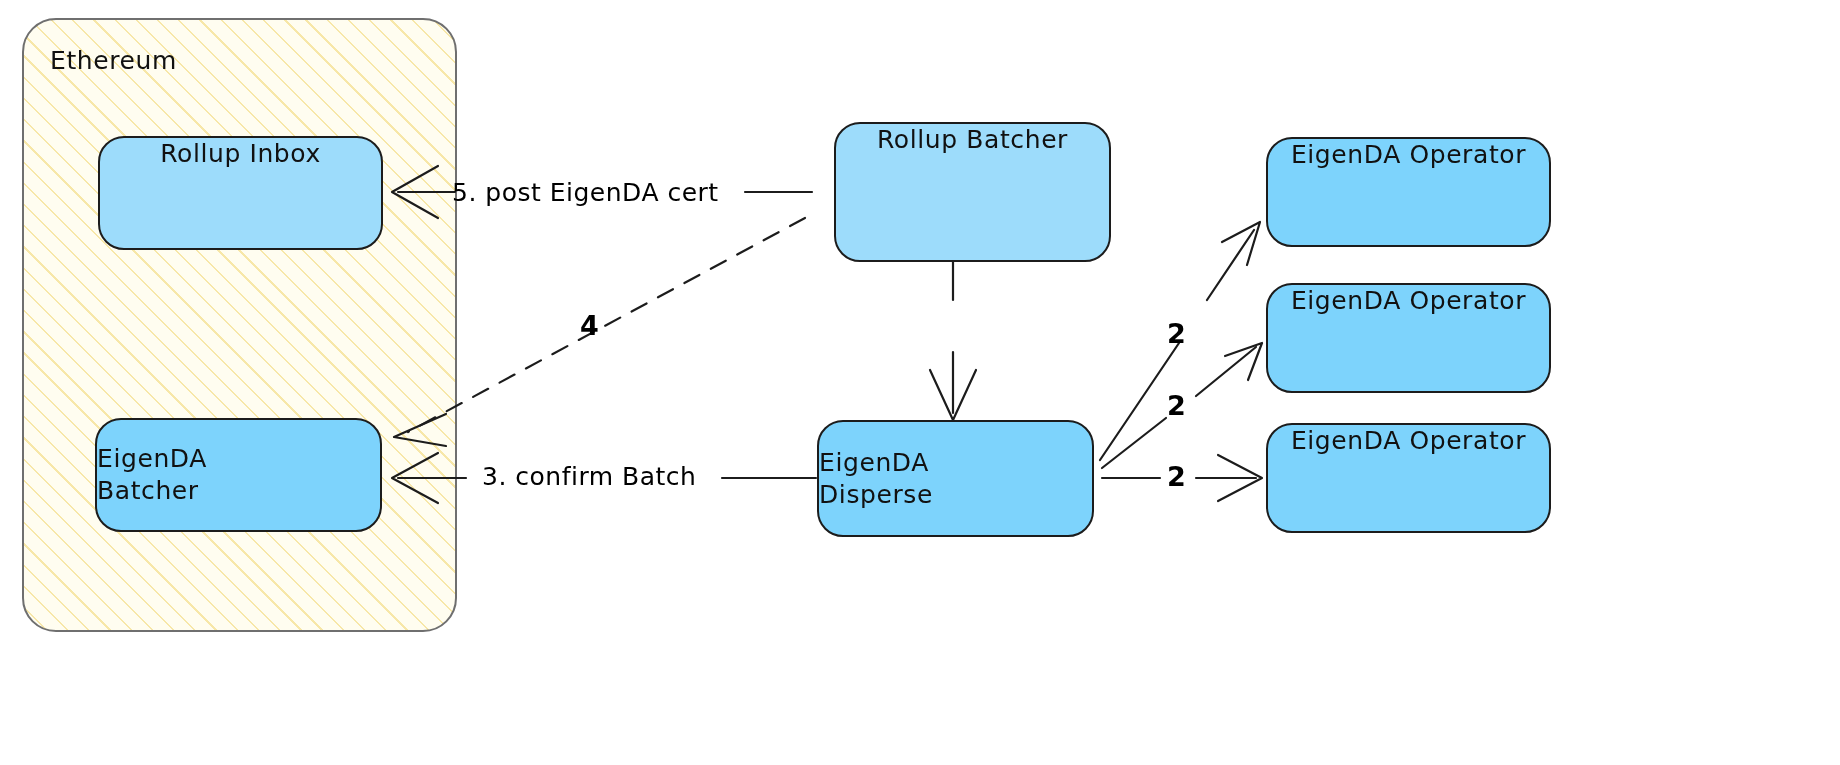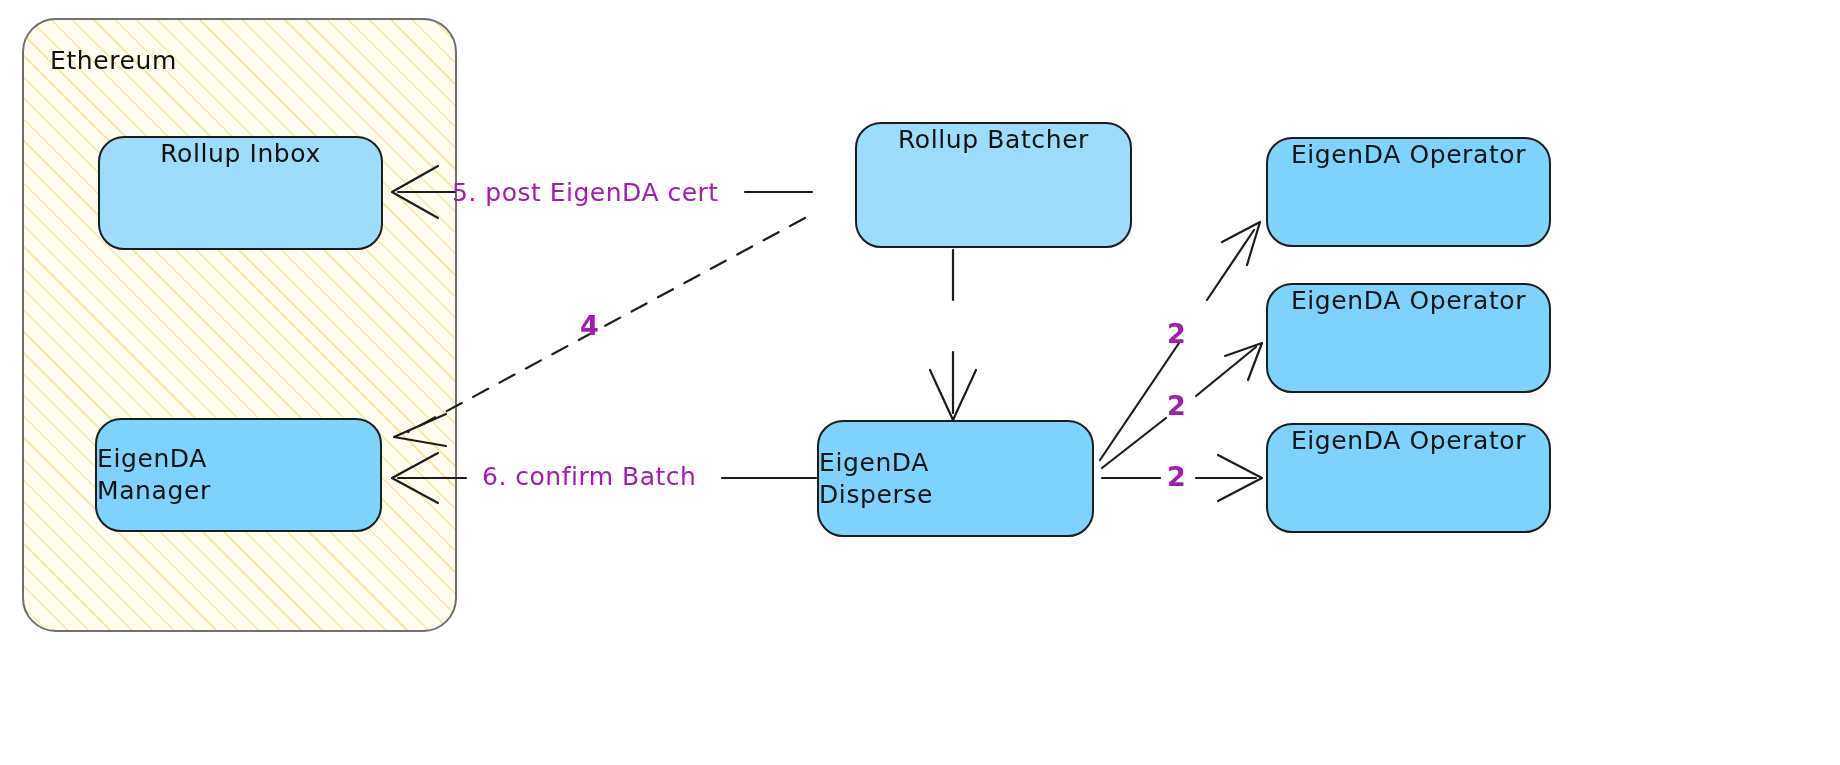"Rollup Batcher" div.node { height: 126px -> 140px; left: 855px -> 834px }
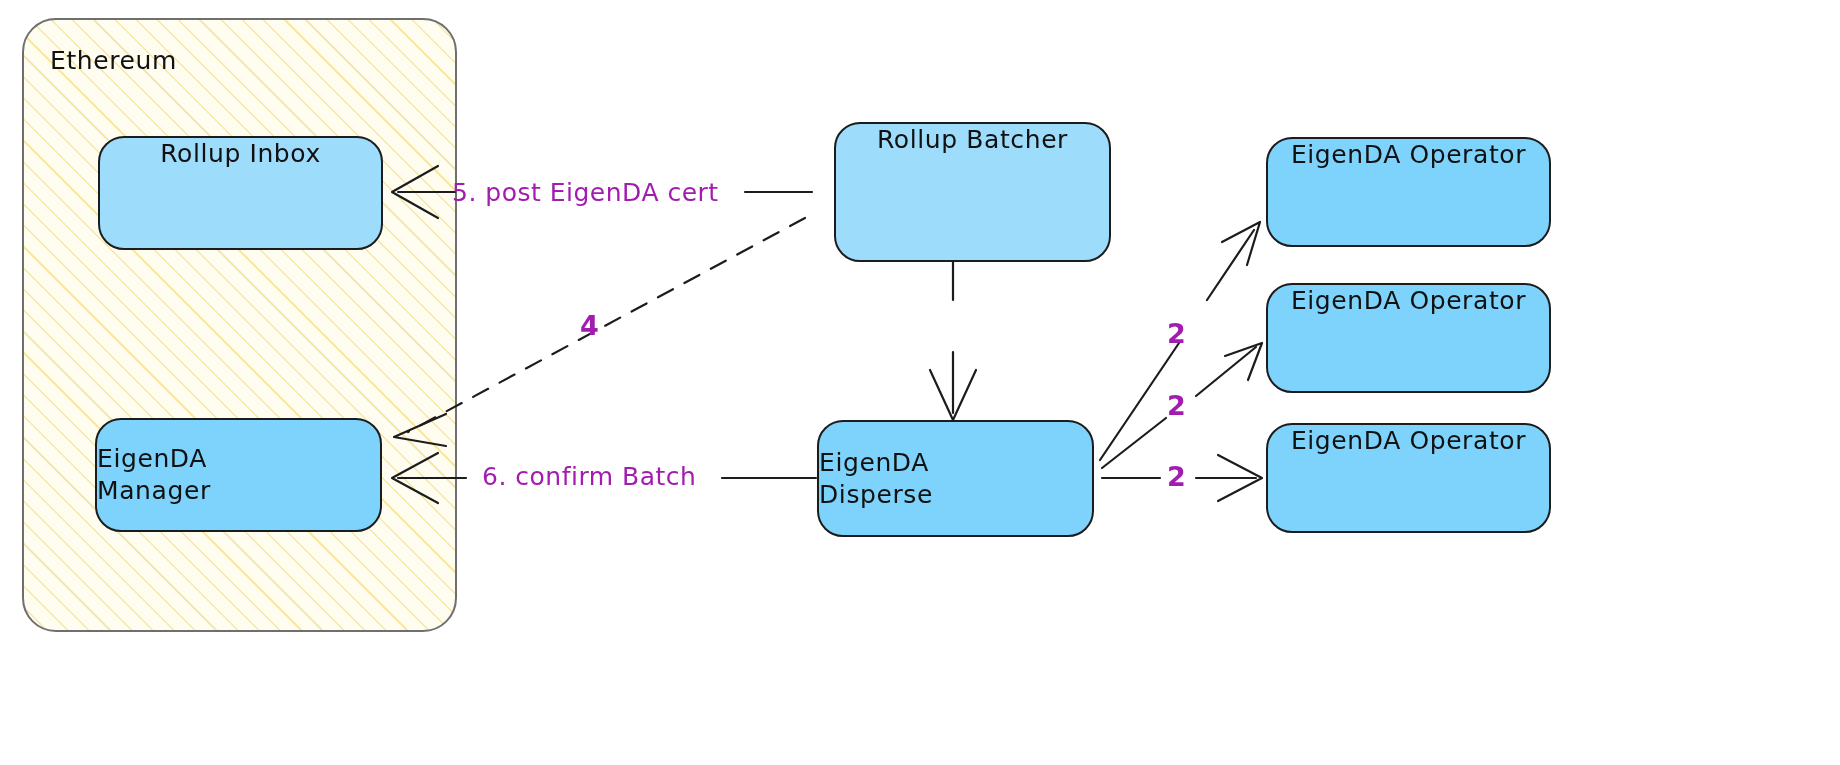"5. post EigenDA cert" .edge-label { color: #a21caf -> #000000 }
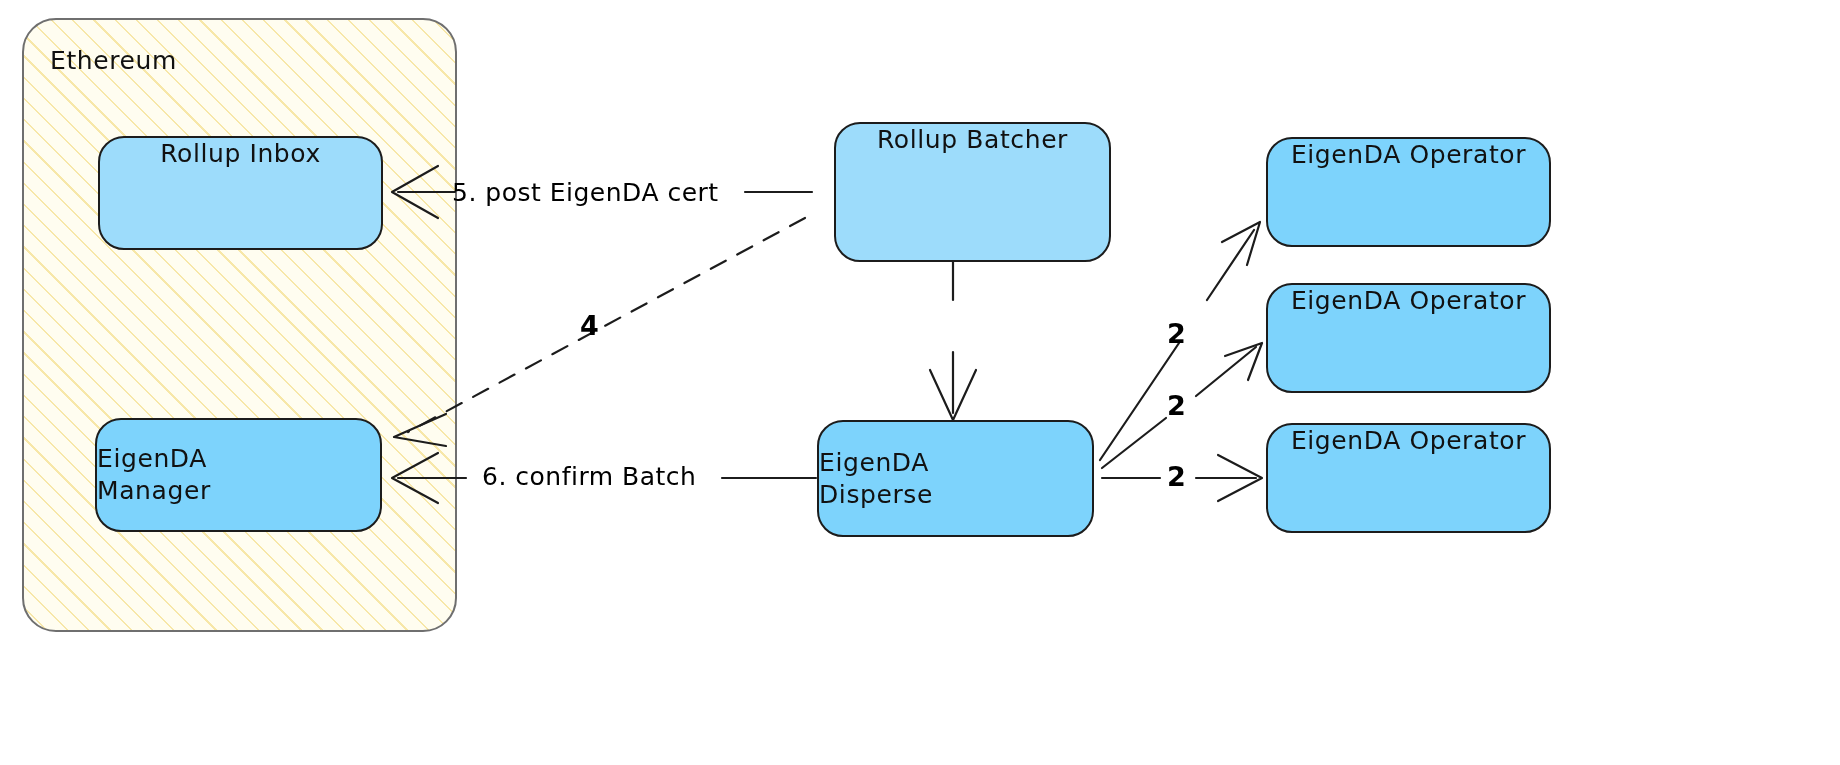"Manager" span { text: Manager -> Batcher }
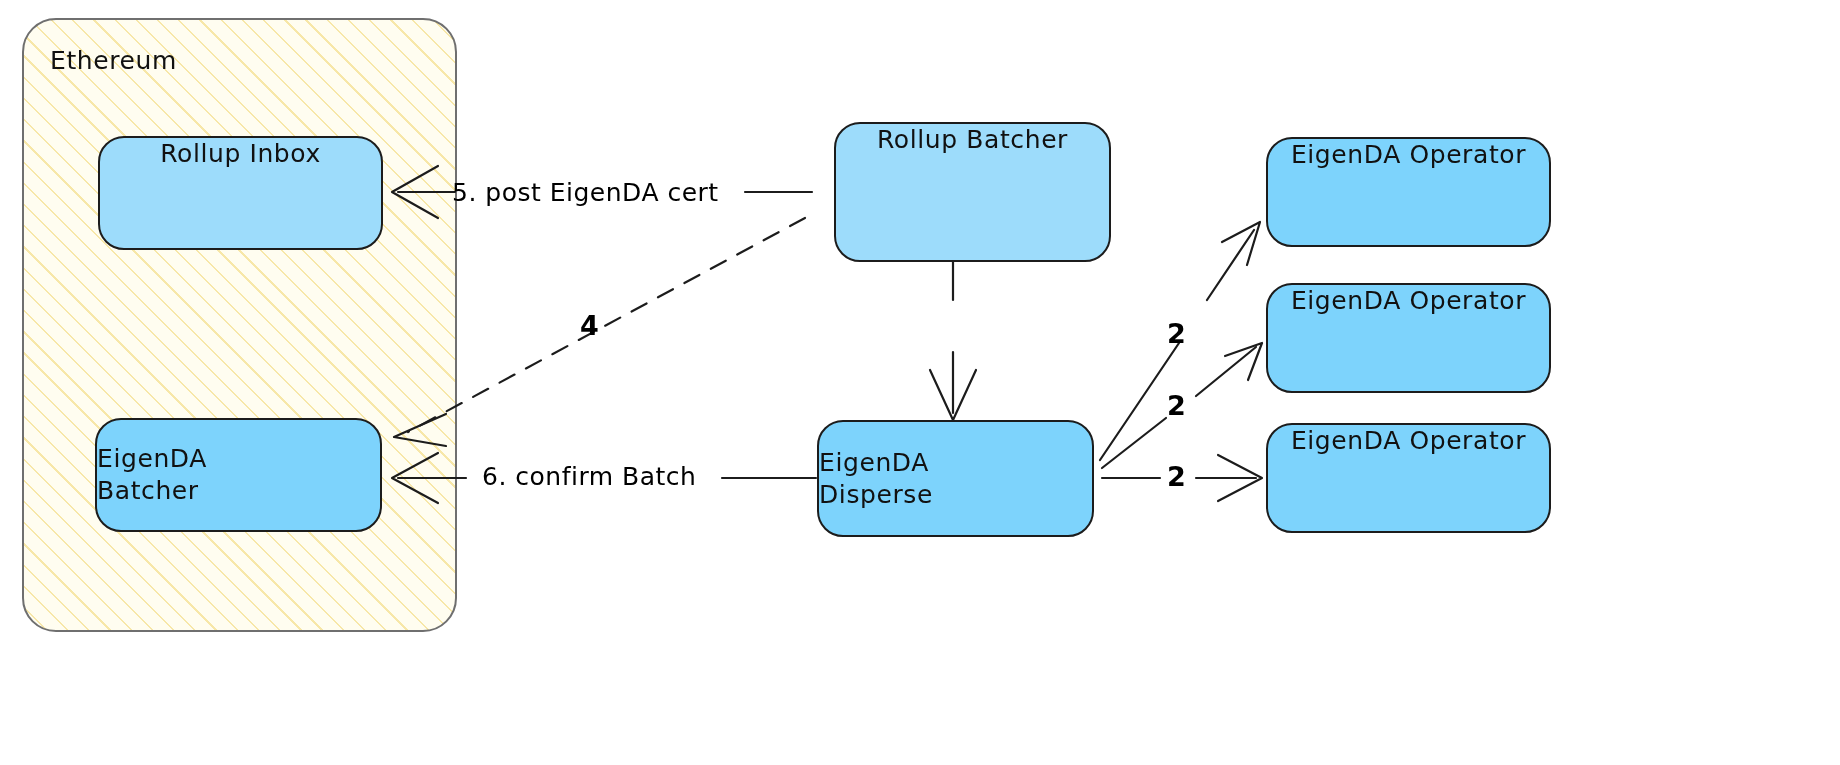"6. confirm Batch" div.edge-label { text: 6 -> 3 }
